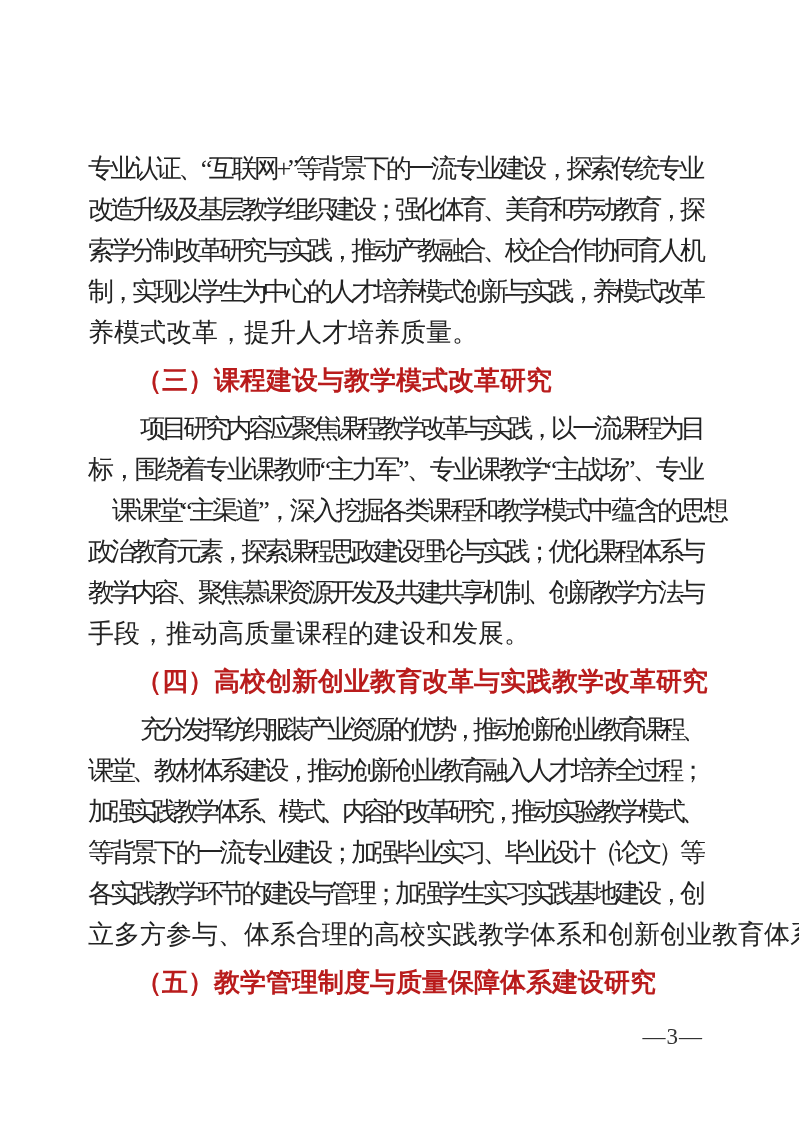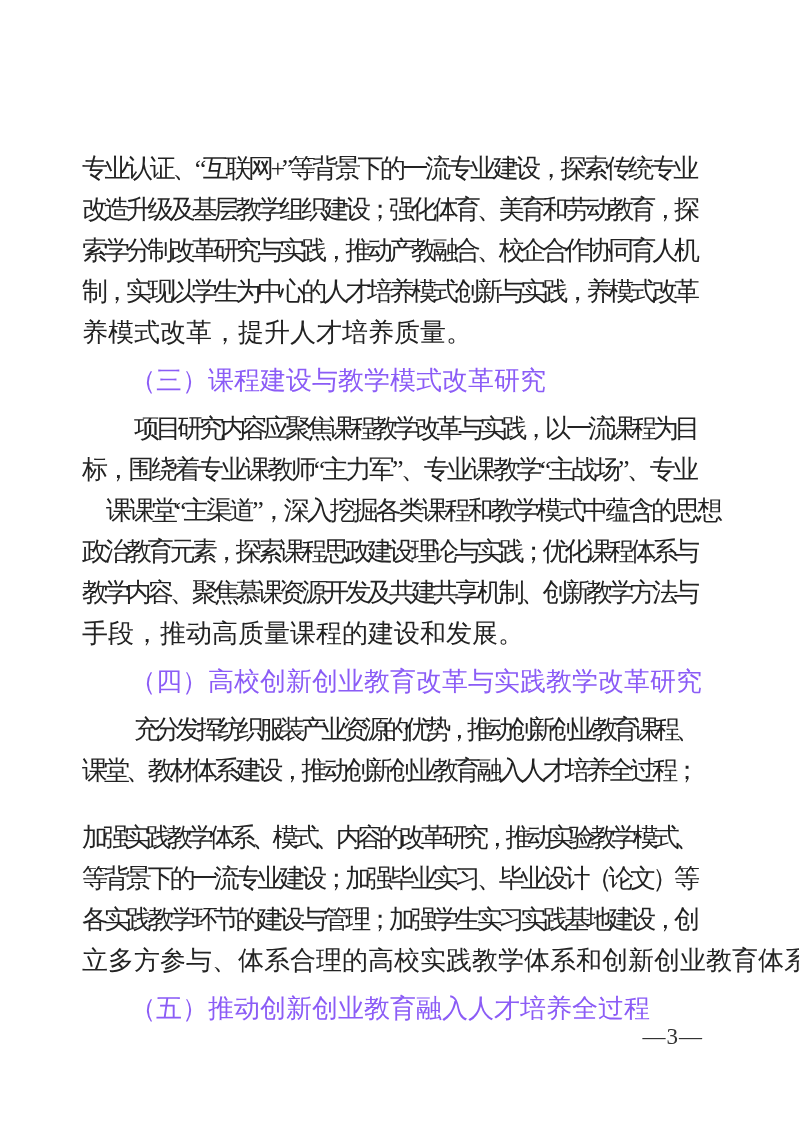"专业认证、“互联网+”等背景下的一流专业建设，探索传统专业" .doc-body { left: 82px -> 88px }
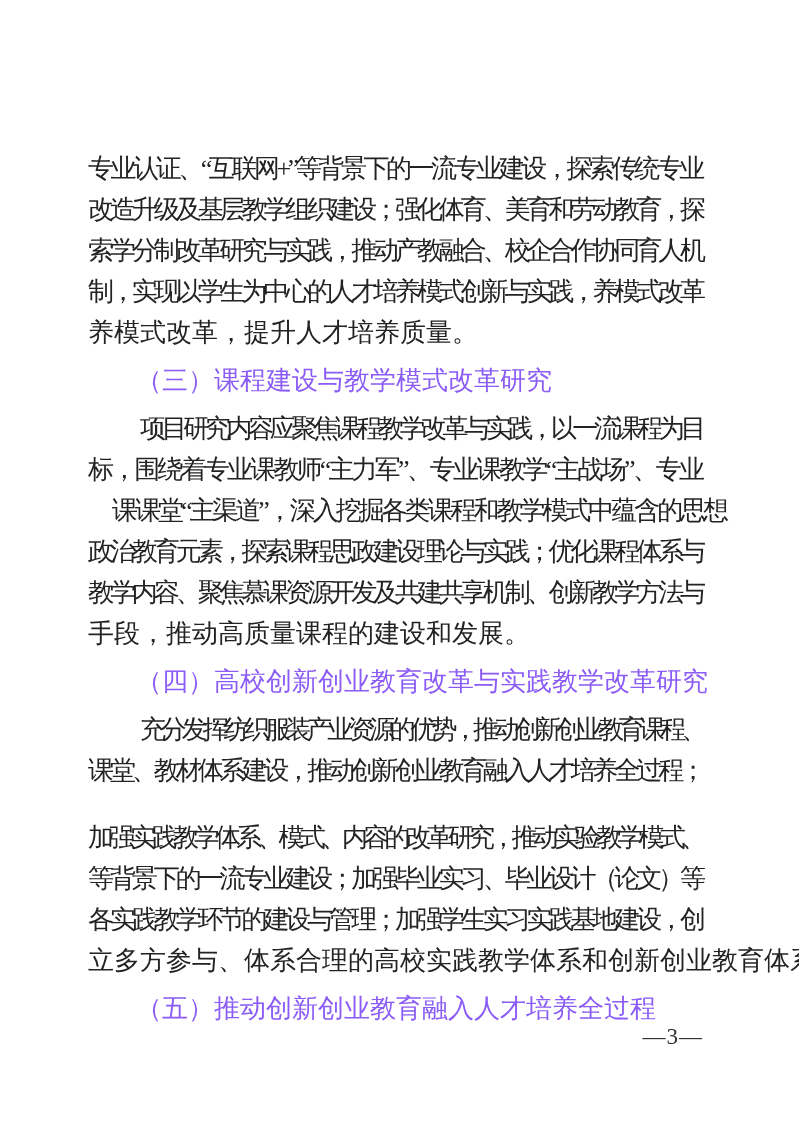"（三）课程建设与教学模式改革研究" .heading { color: #8b5cf6 -> #b91c1c; font-weight: normal -> bold }
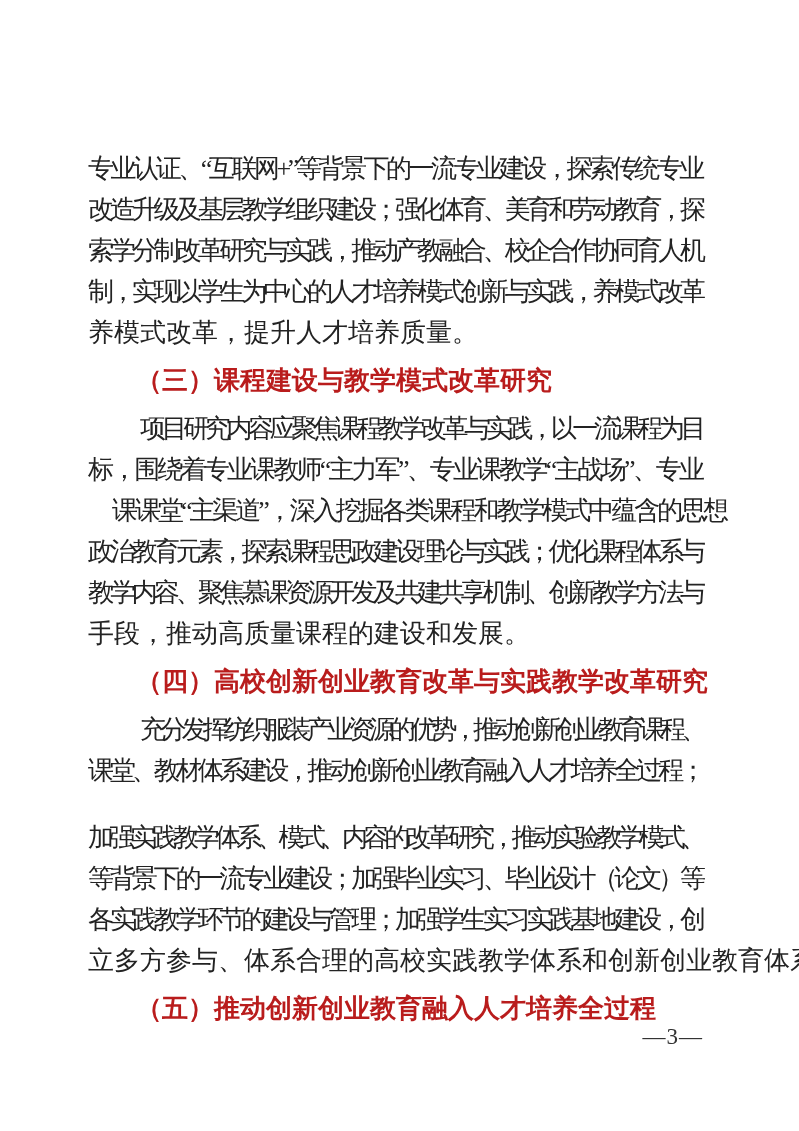"加强实践教学体系、模式、内容的改革研究，推动实验教学模式、" div.line { margin-top: 26px -> none }
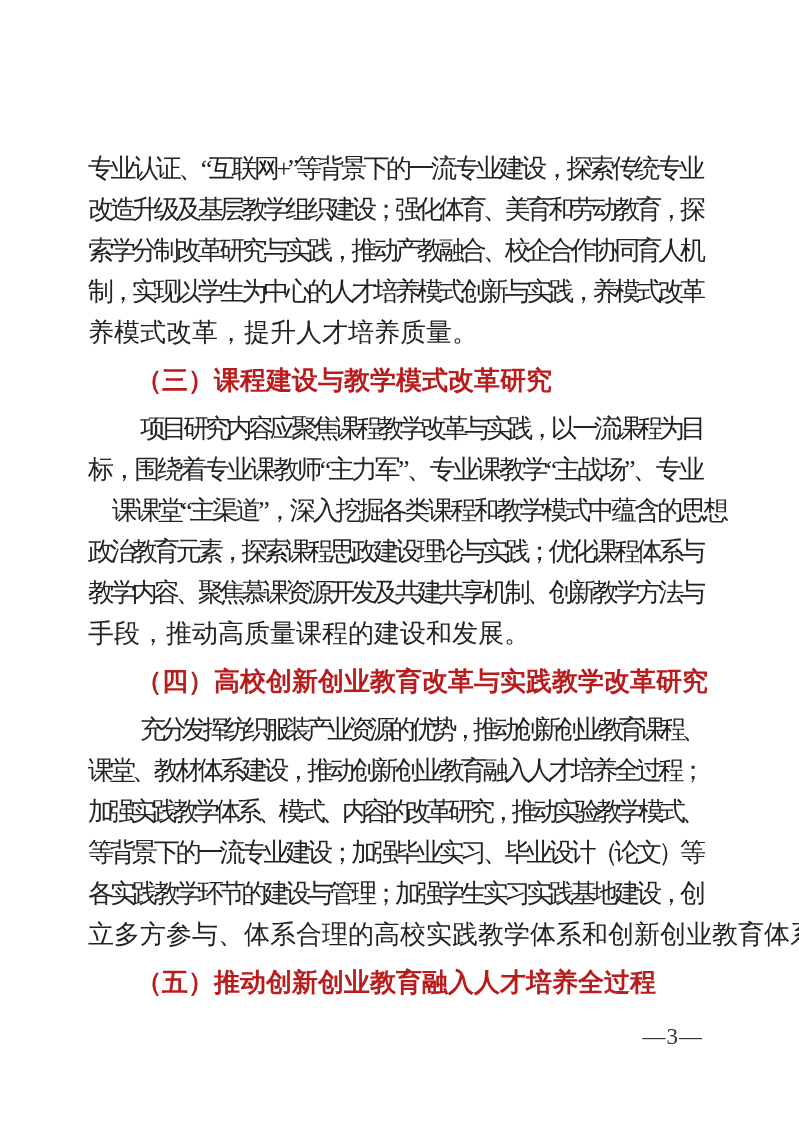"（五）推动创新创业教育融入人才培养全过程" div.heading { text: 推动创新创业教育融入人才培养全过程 -> 教学管理制度与质量保障体系建设研究 }
